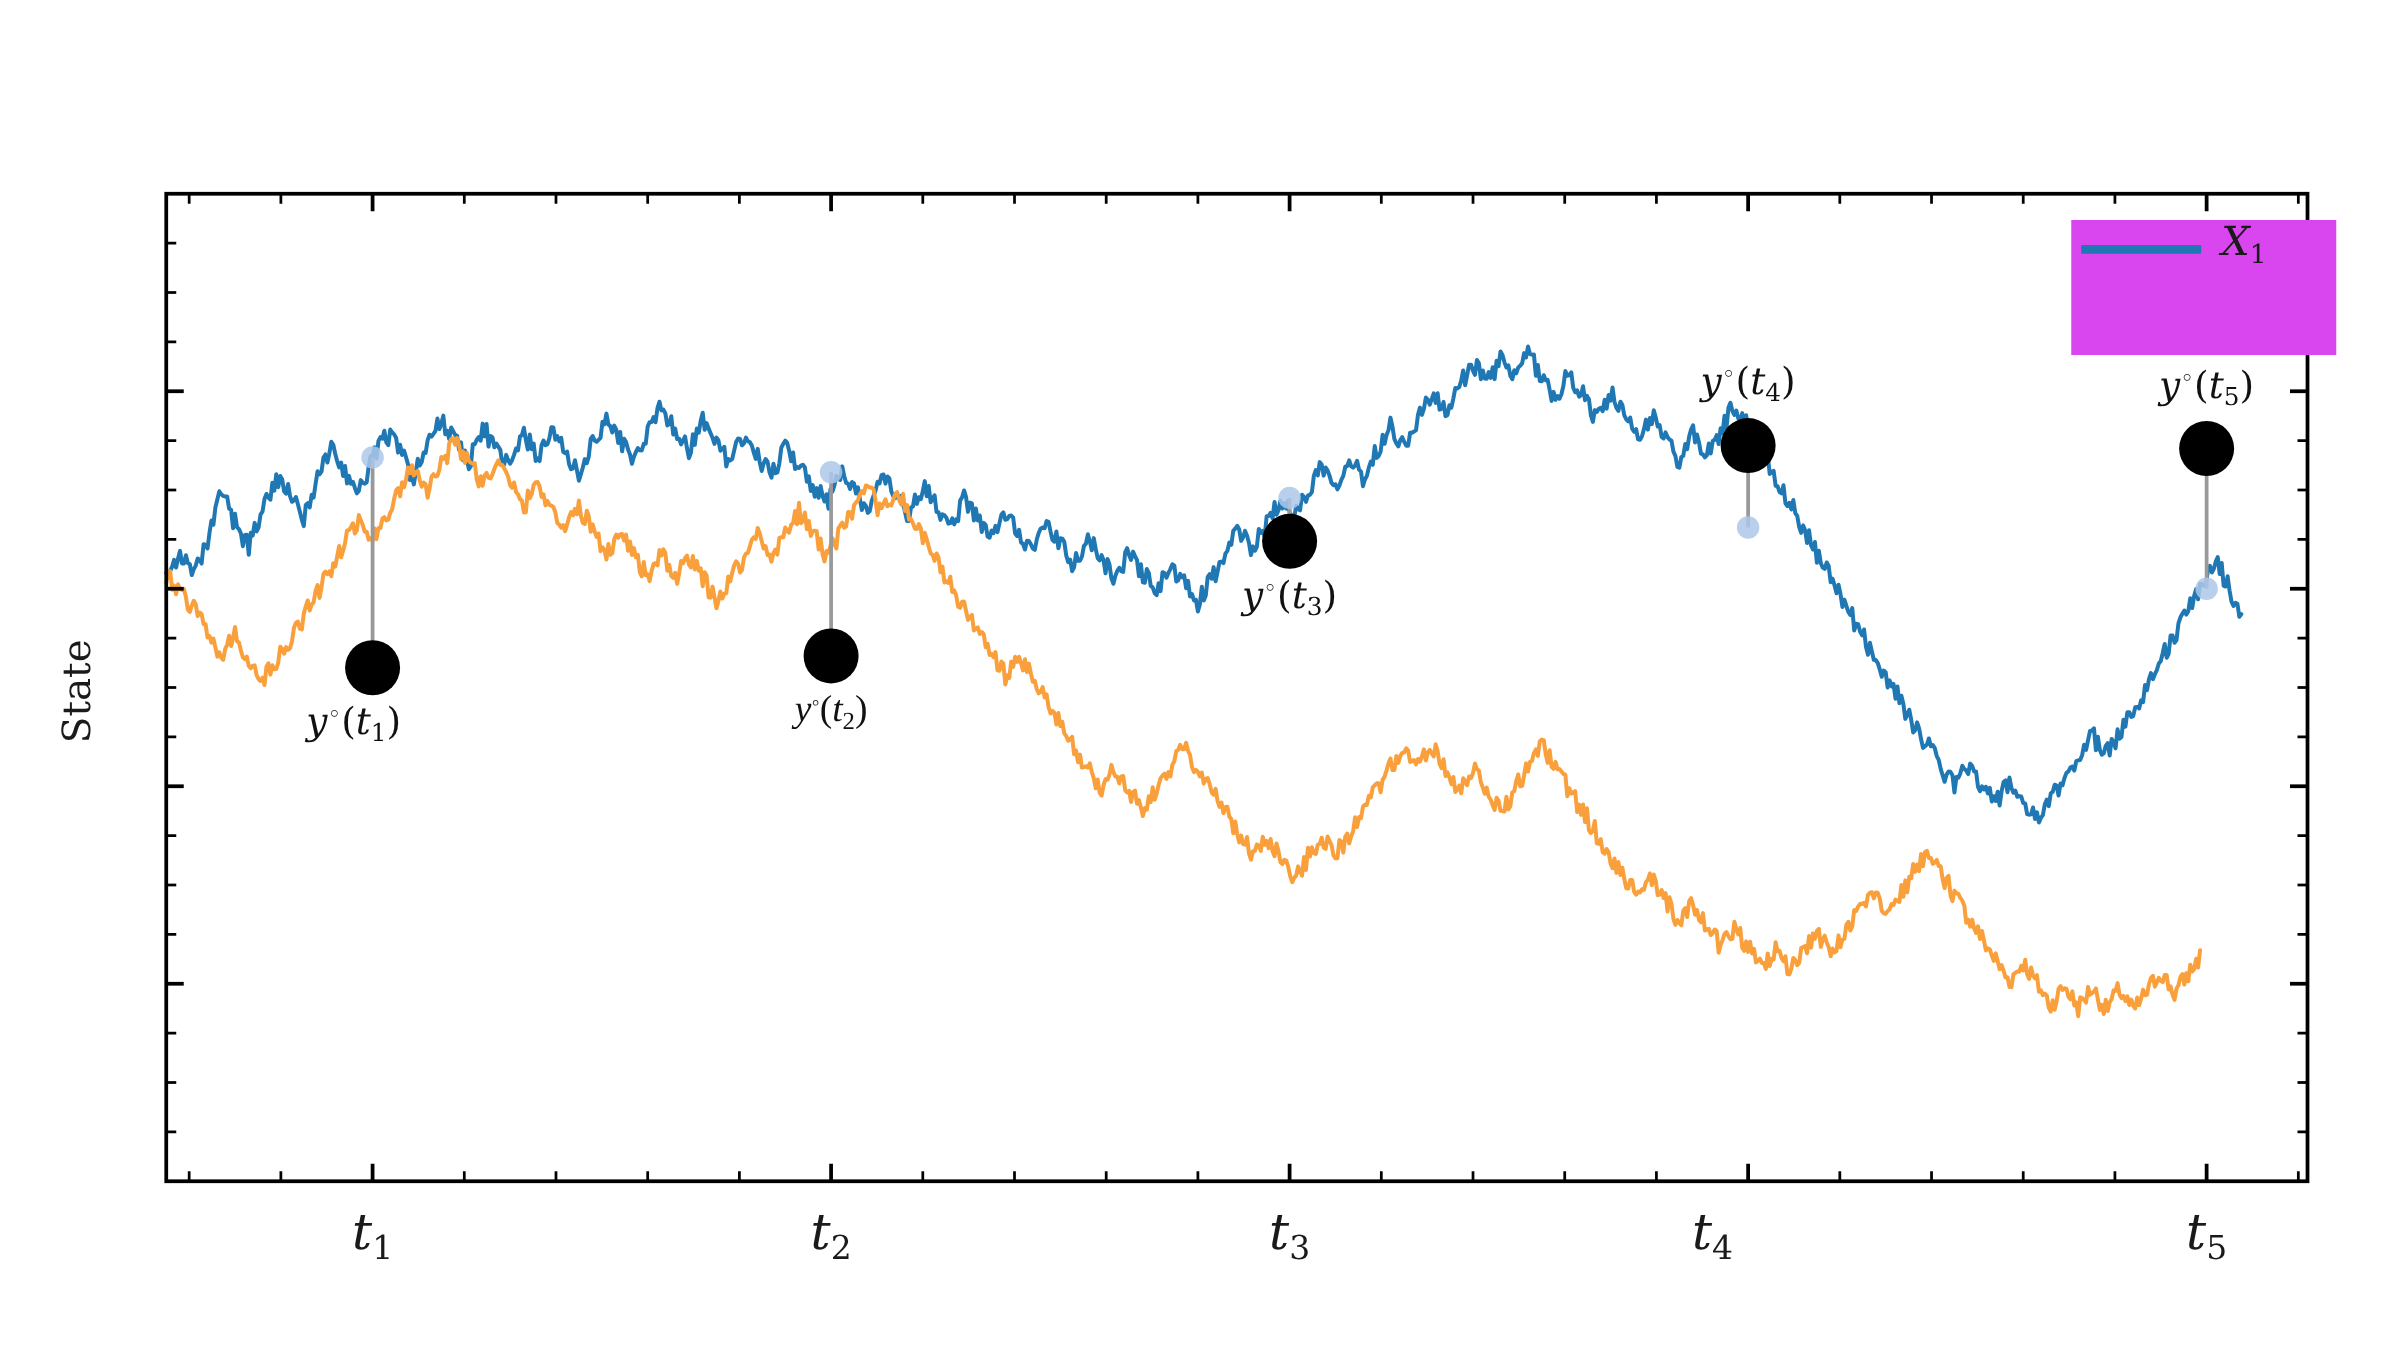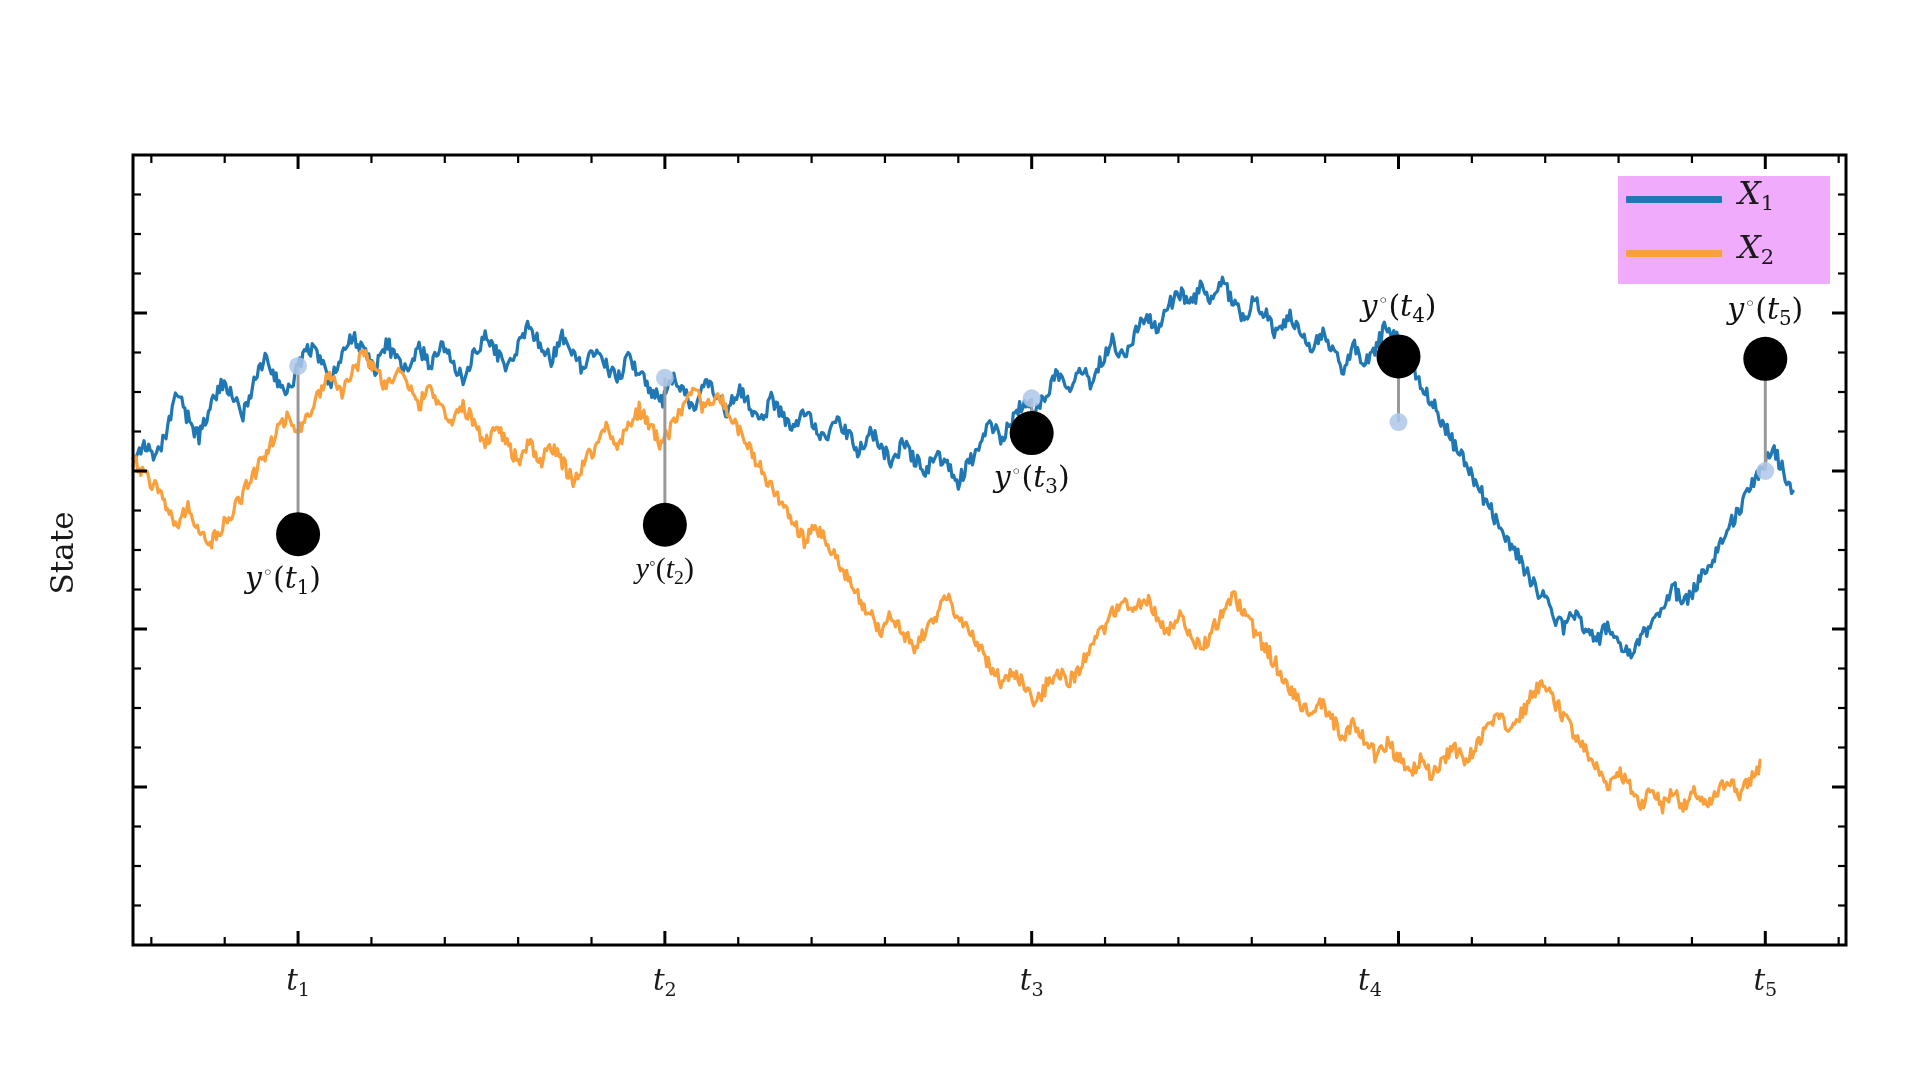"X1" #legend { background: #f0abfc -> #d946ef; left: 1618px -> 1657px }
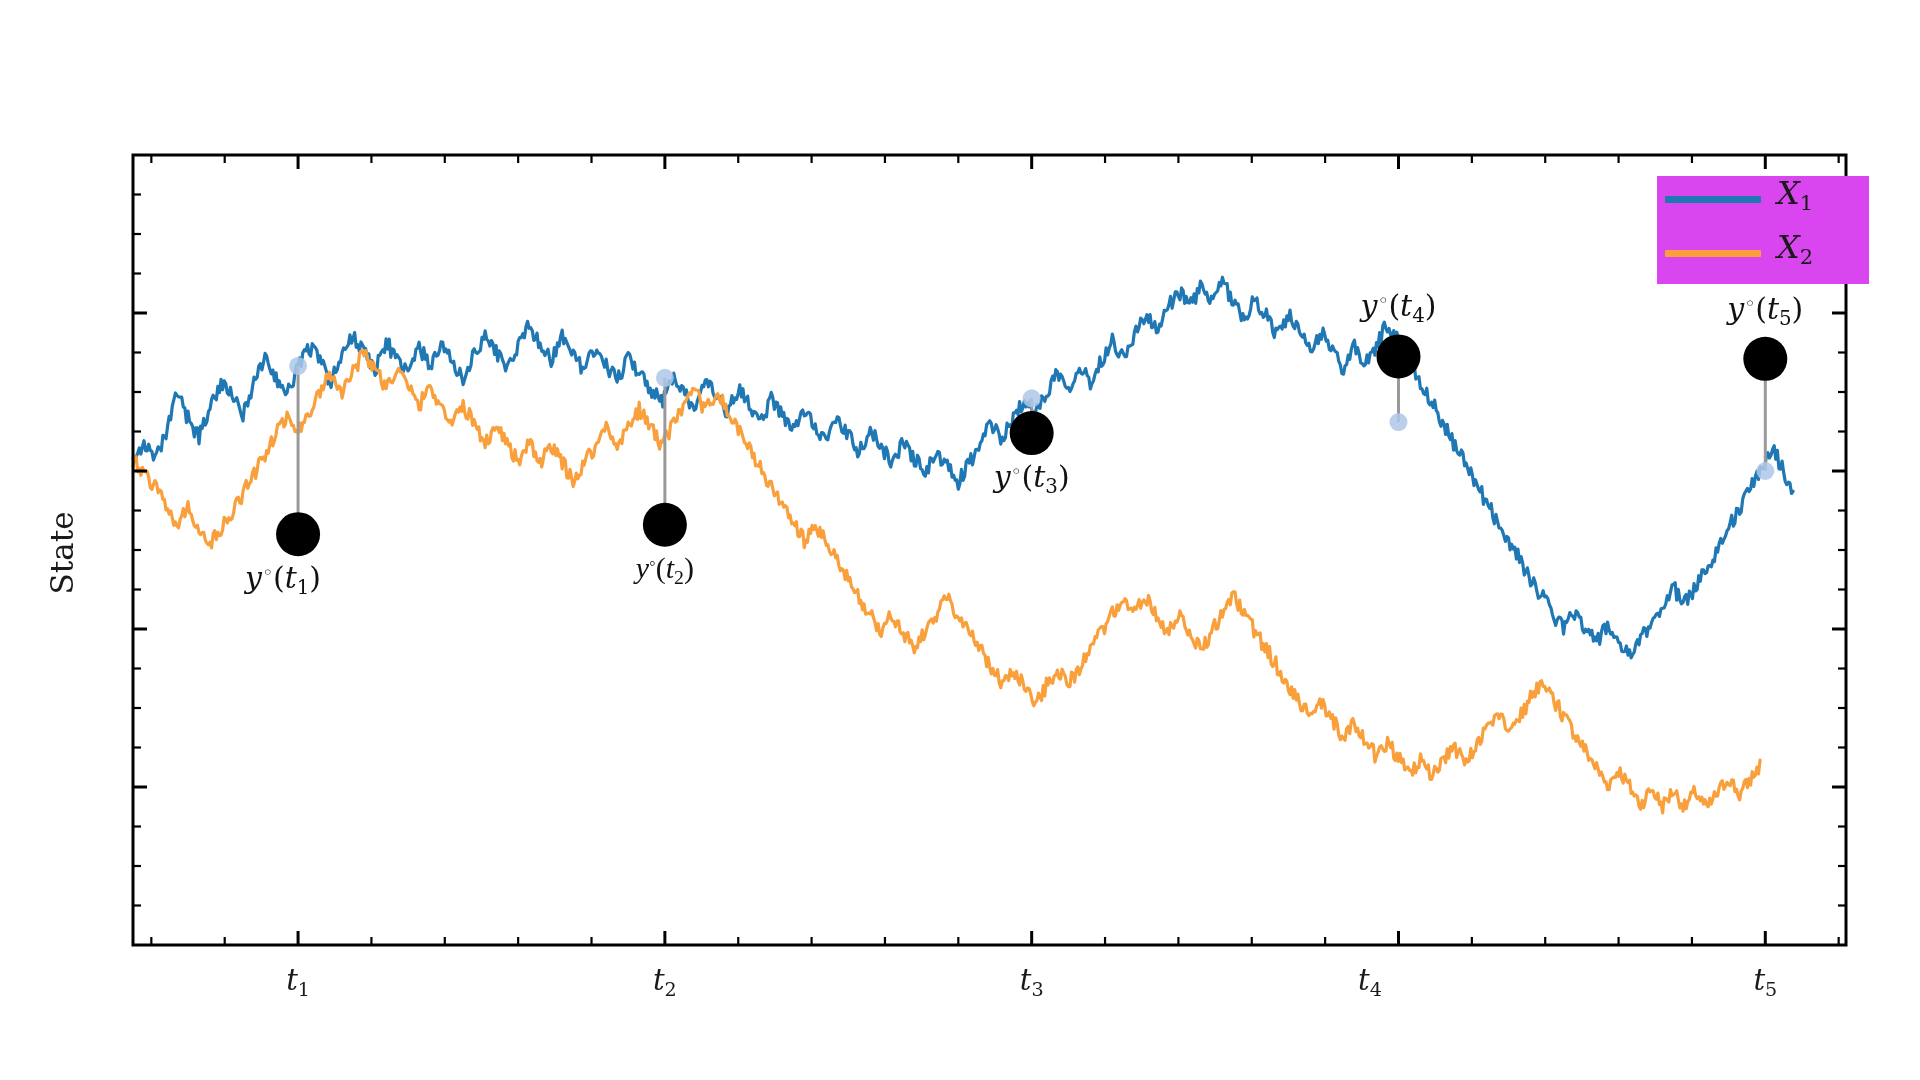"X2" div.legend-row { html: <div> <div></div> <div><span>X</span><span>2</span></div> </div> -> none }
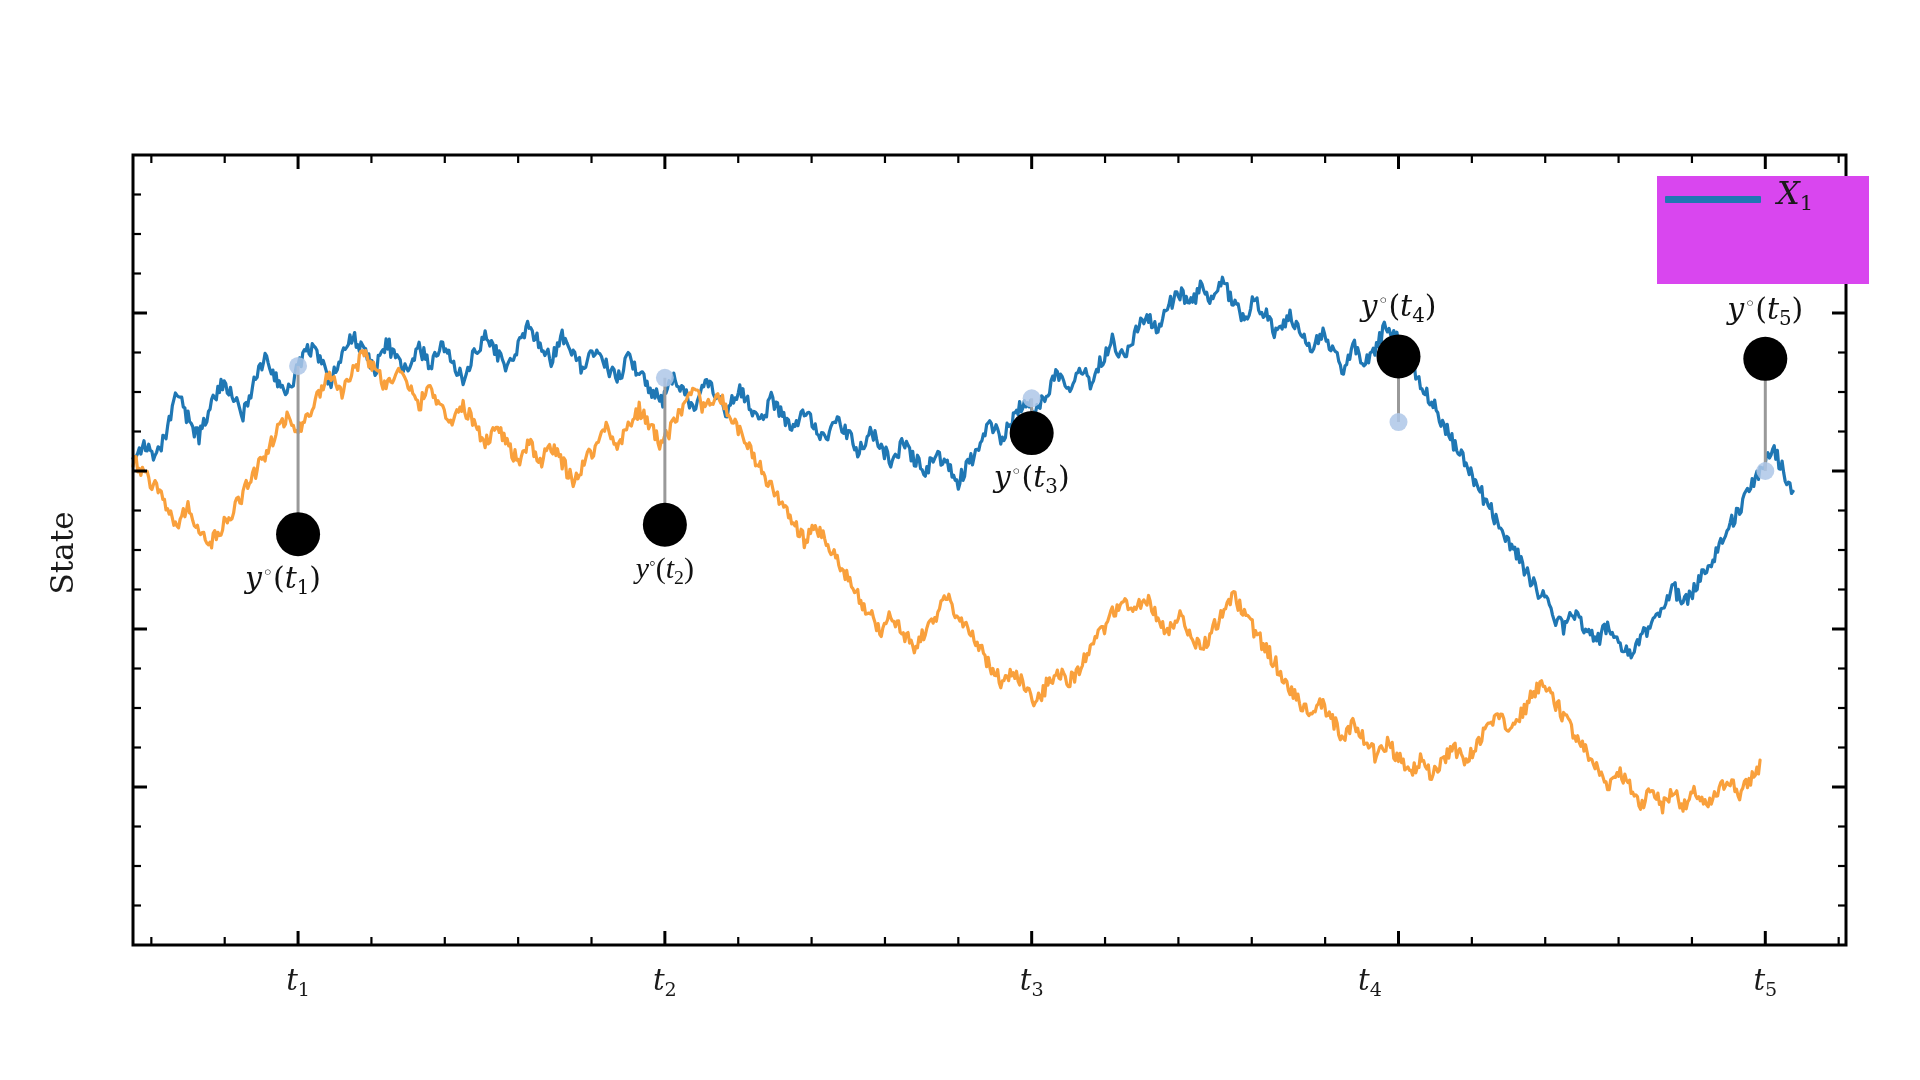"t1" .xtick { font-size: 29px -> 40px }
